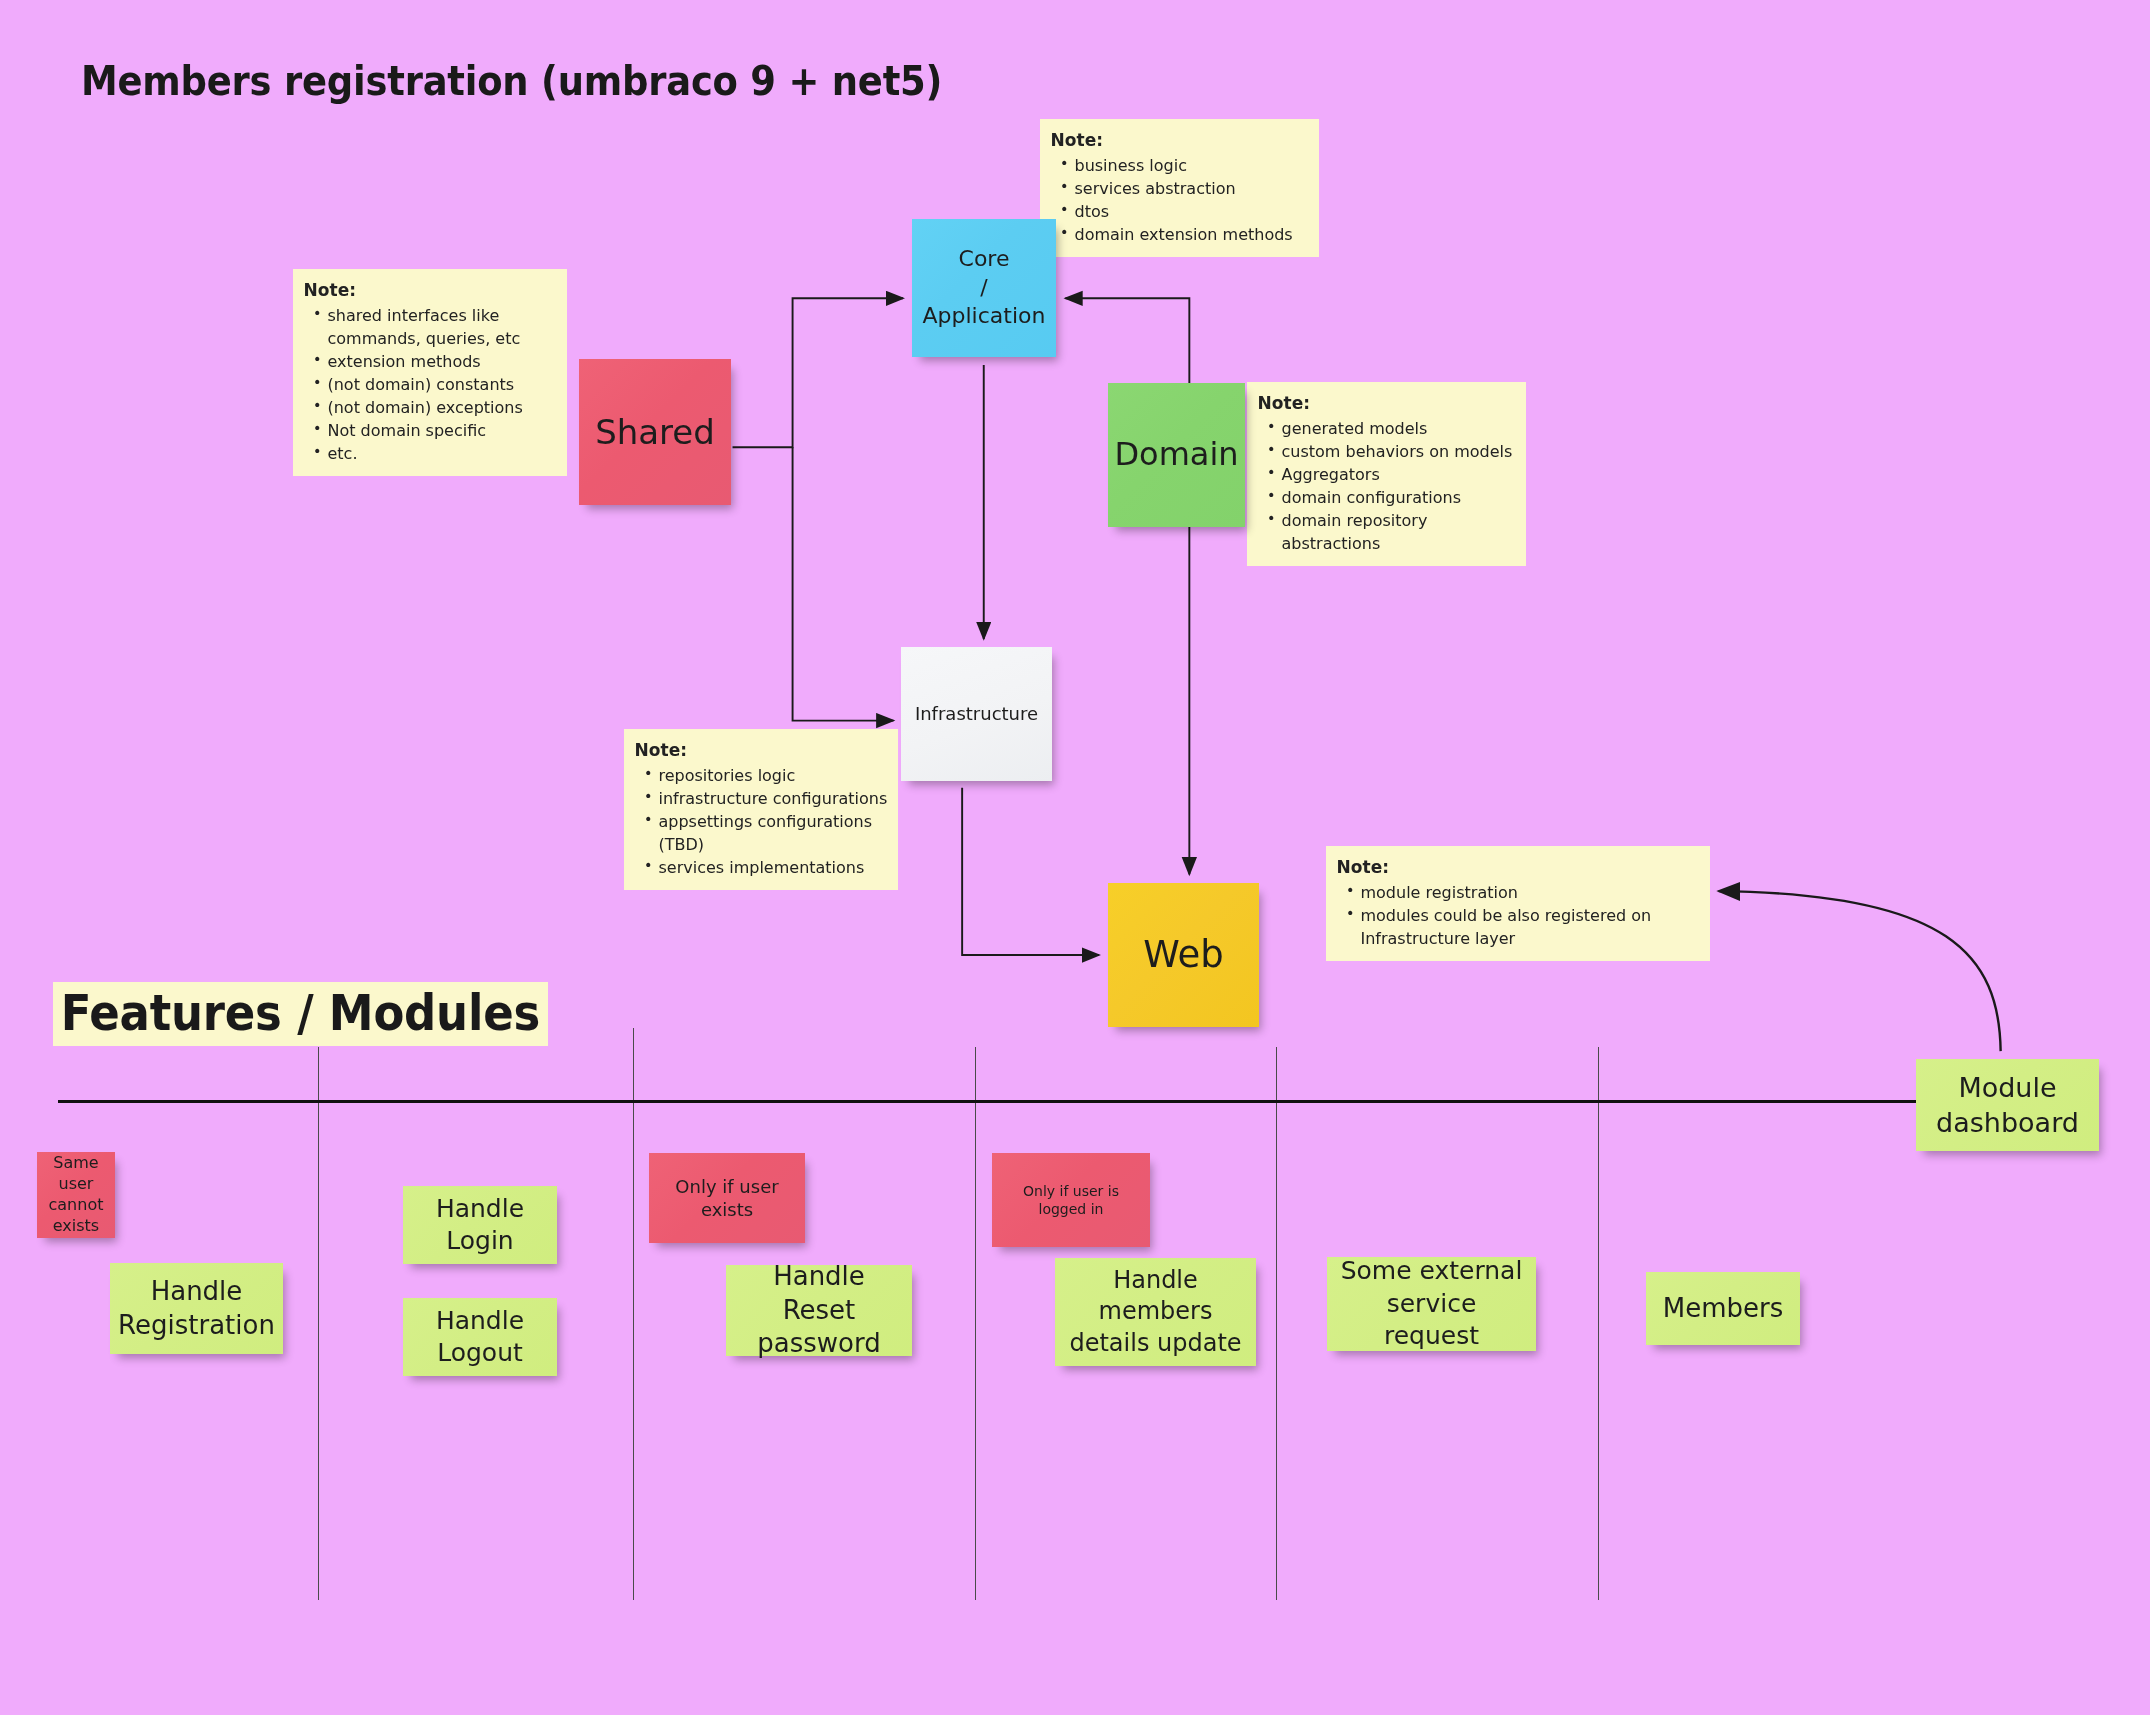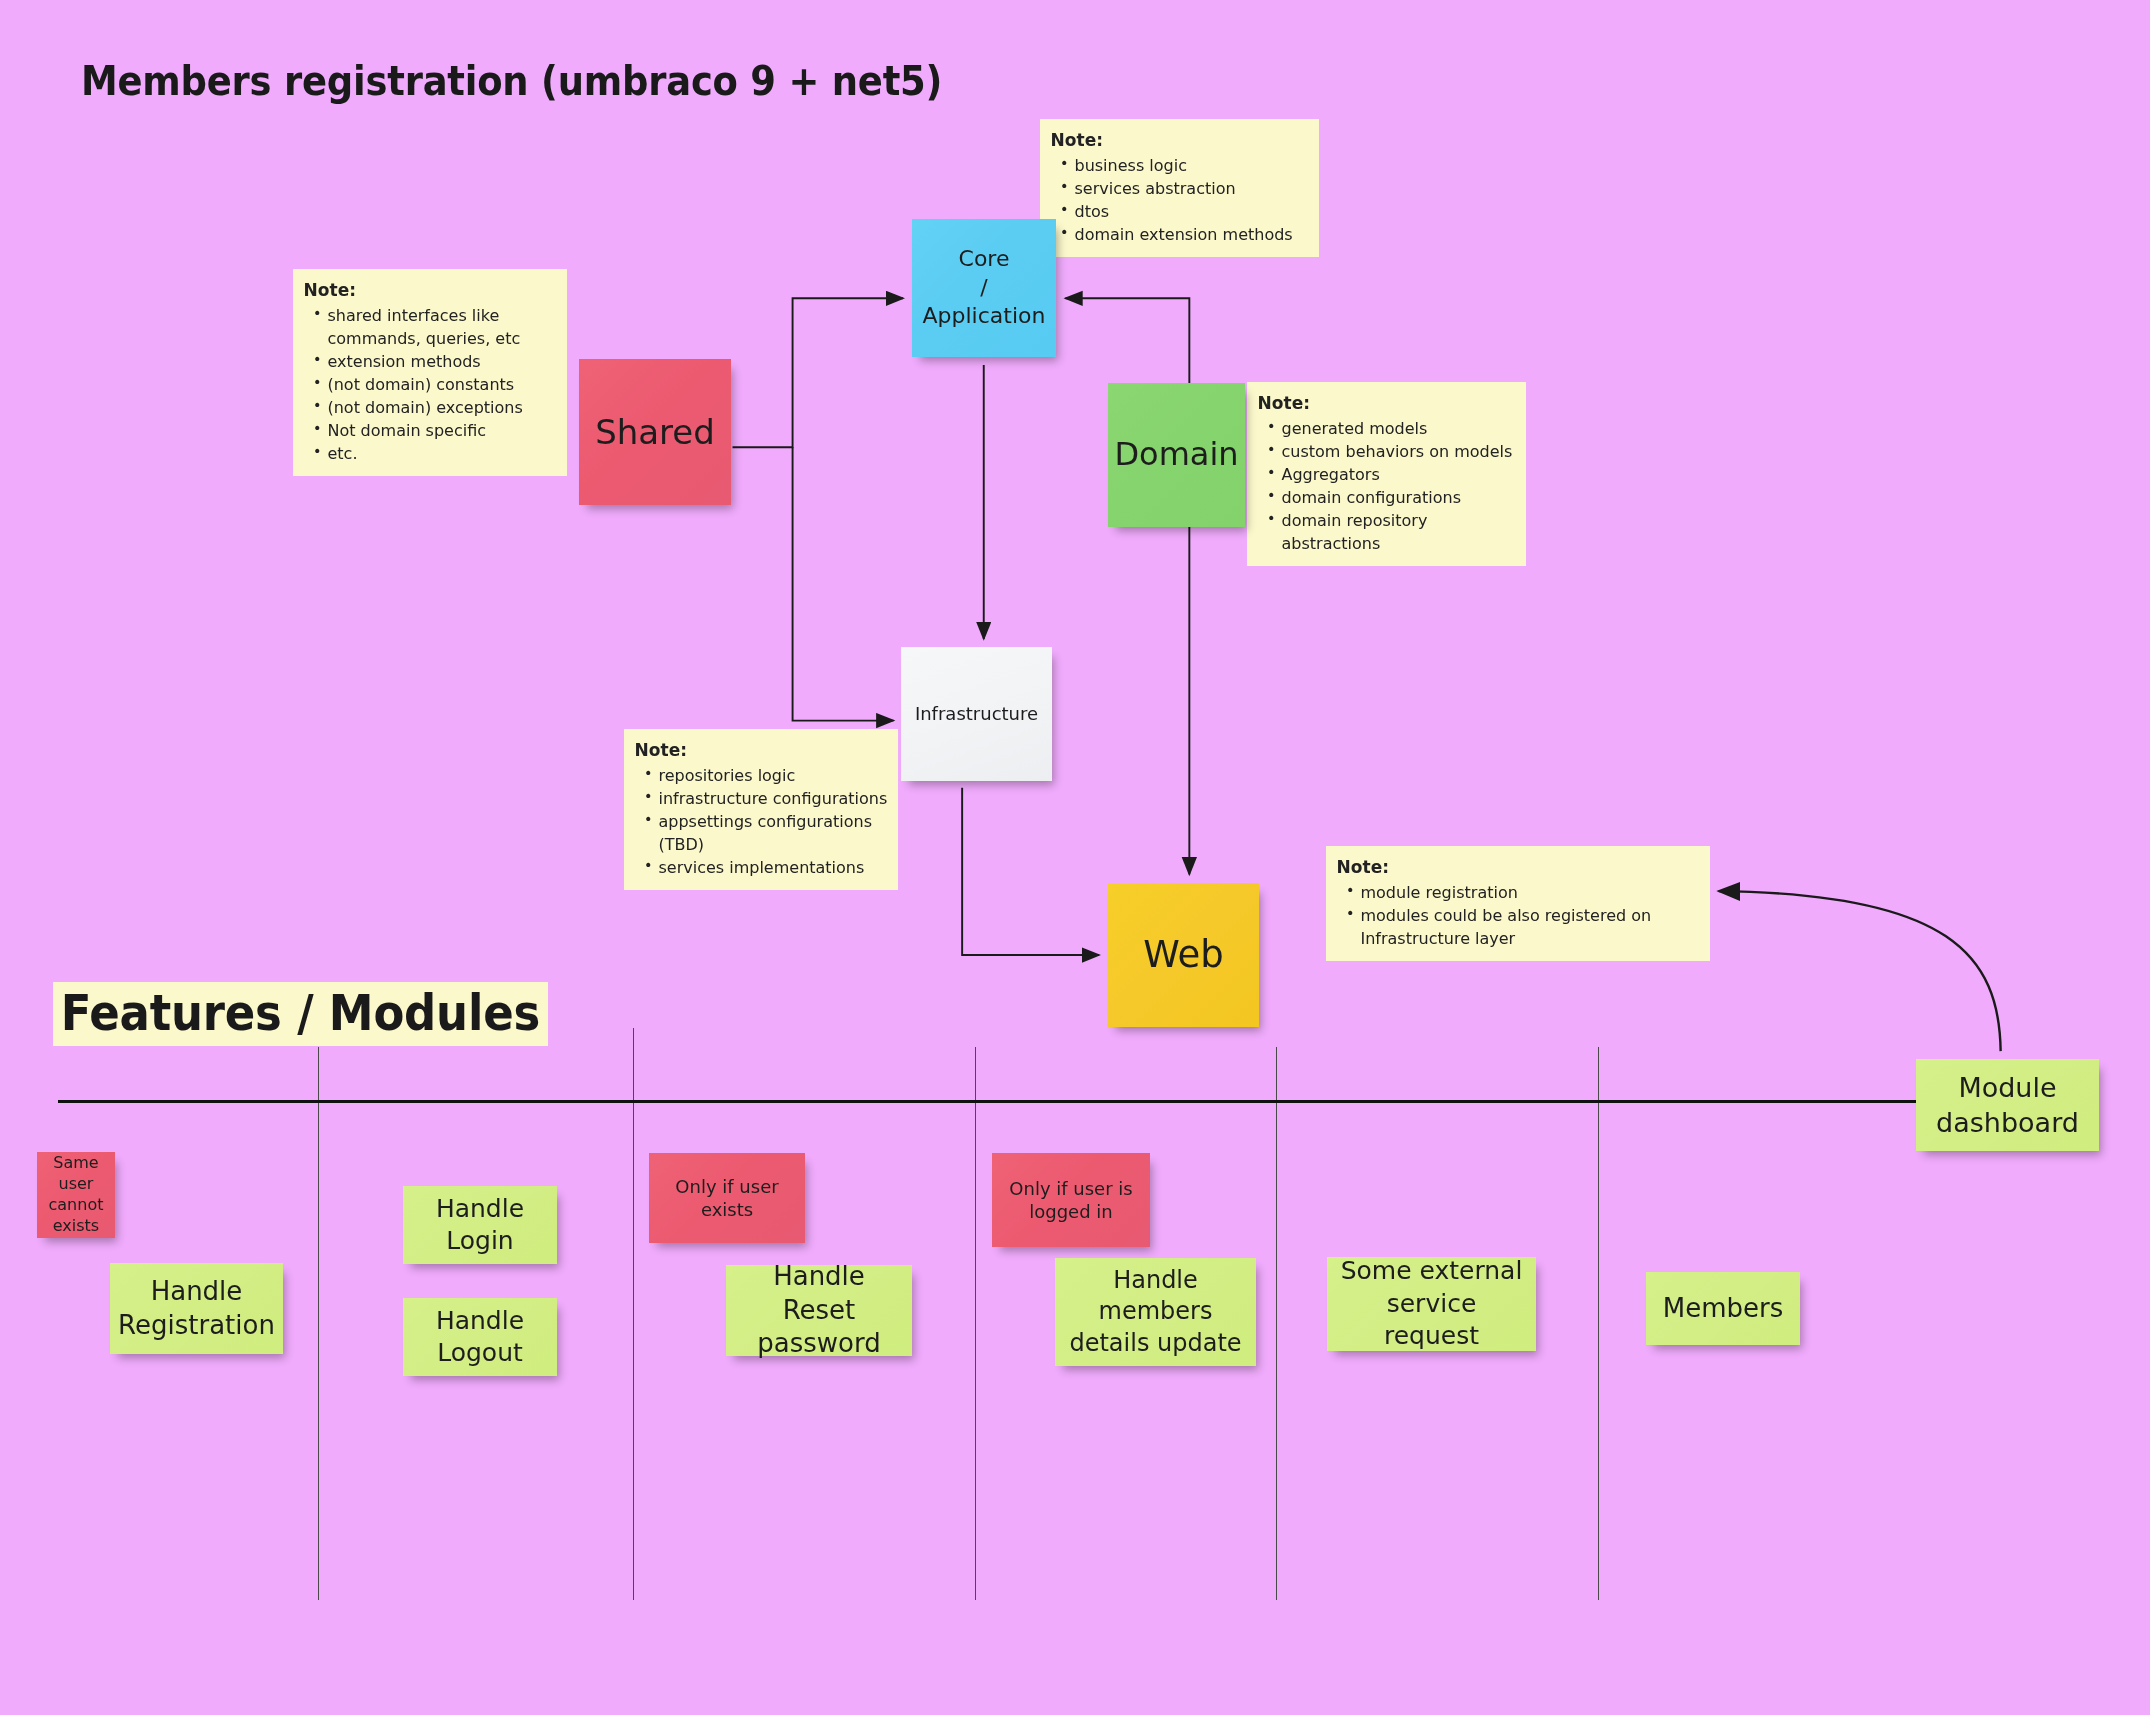"Only if user is logged" #card-only-logged-in { font-size: 18px -> 14px }
